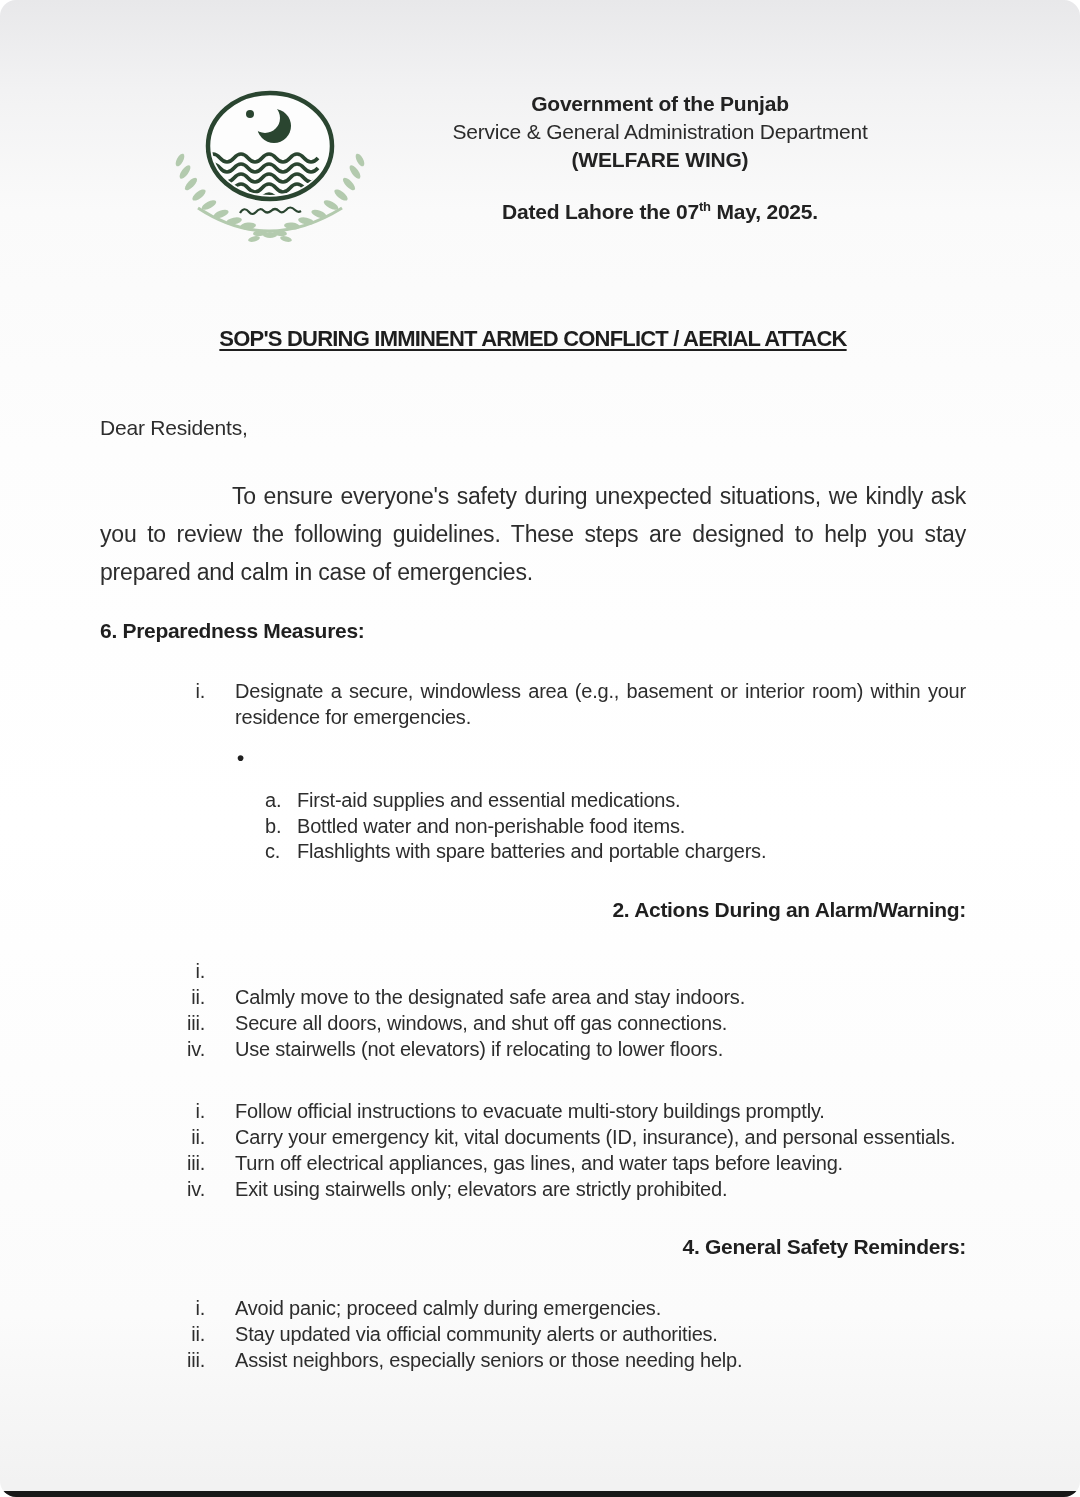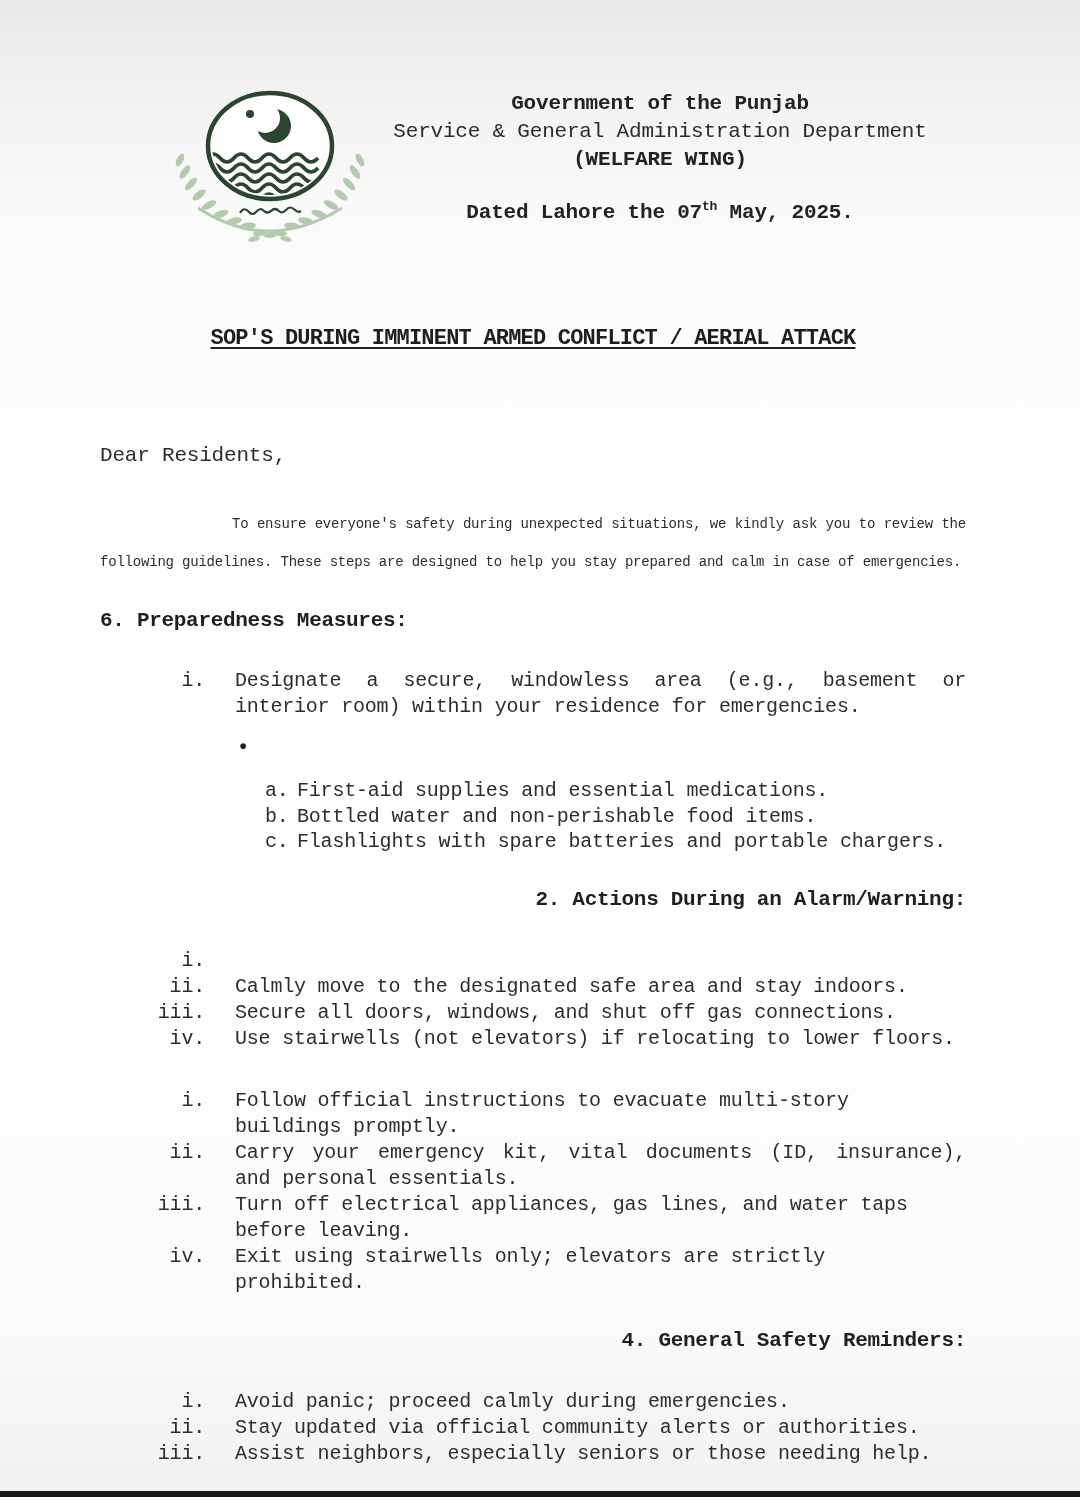"Government of the Punjab" .page { border-radius: none -> 16px; font-family: Liberation Mono, monospace -> Liberation Sans, sans-serif }
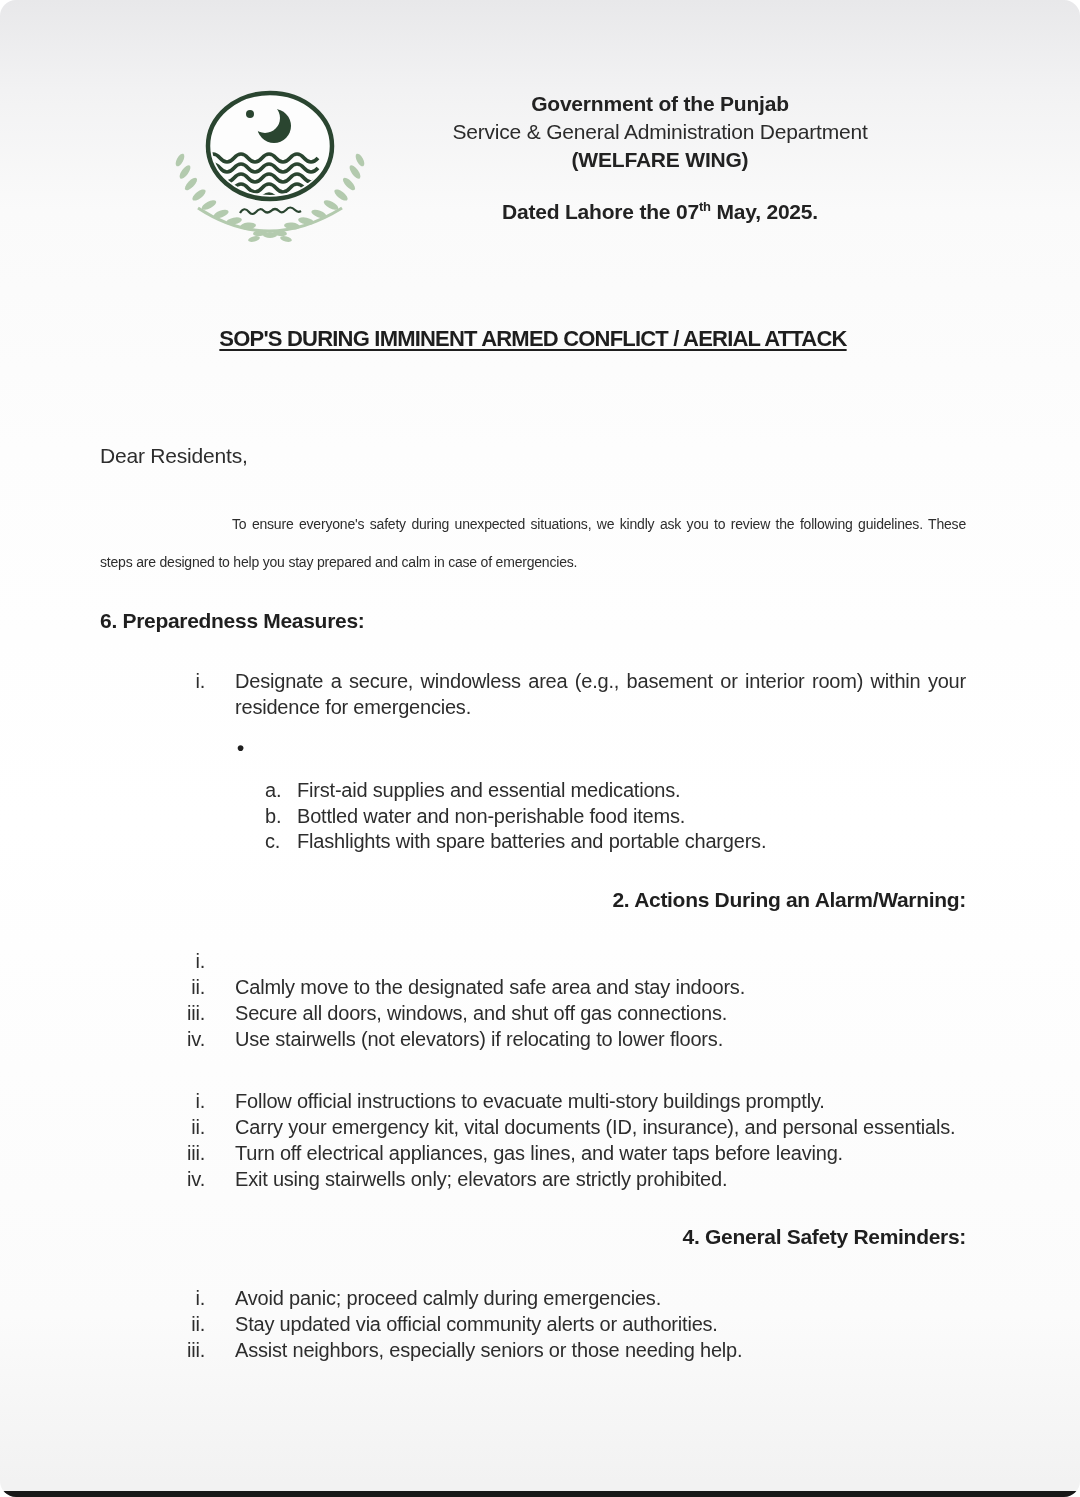"Dear Residents," .salutation { margin-top: 90px -> 62px }
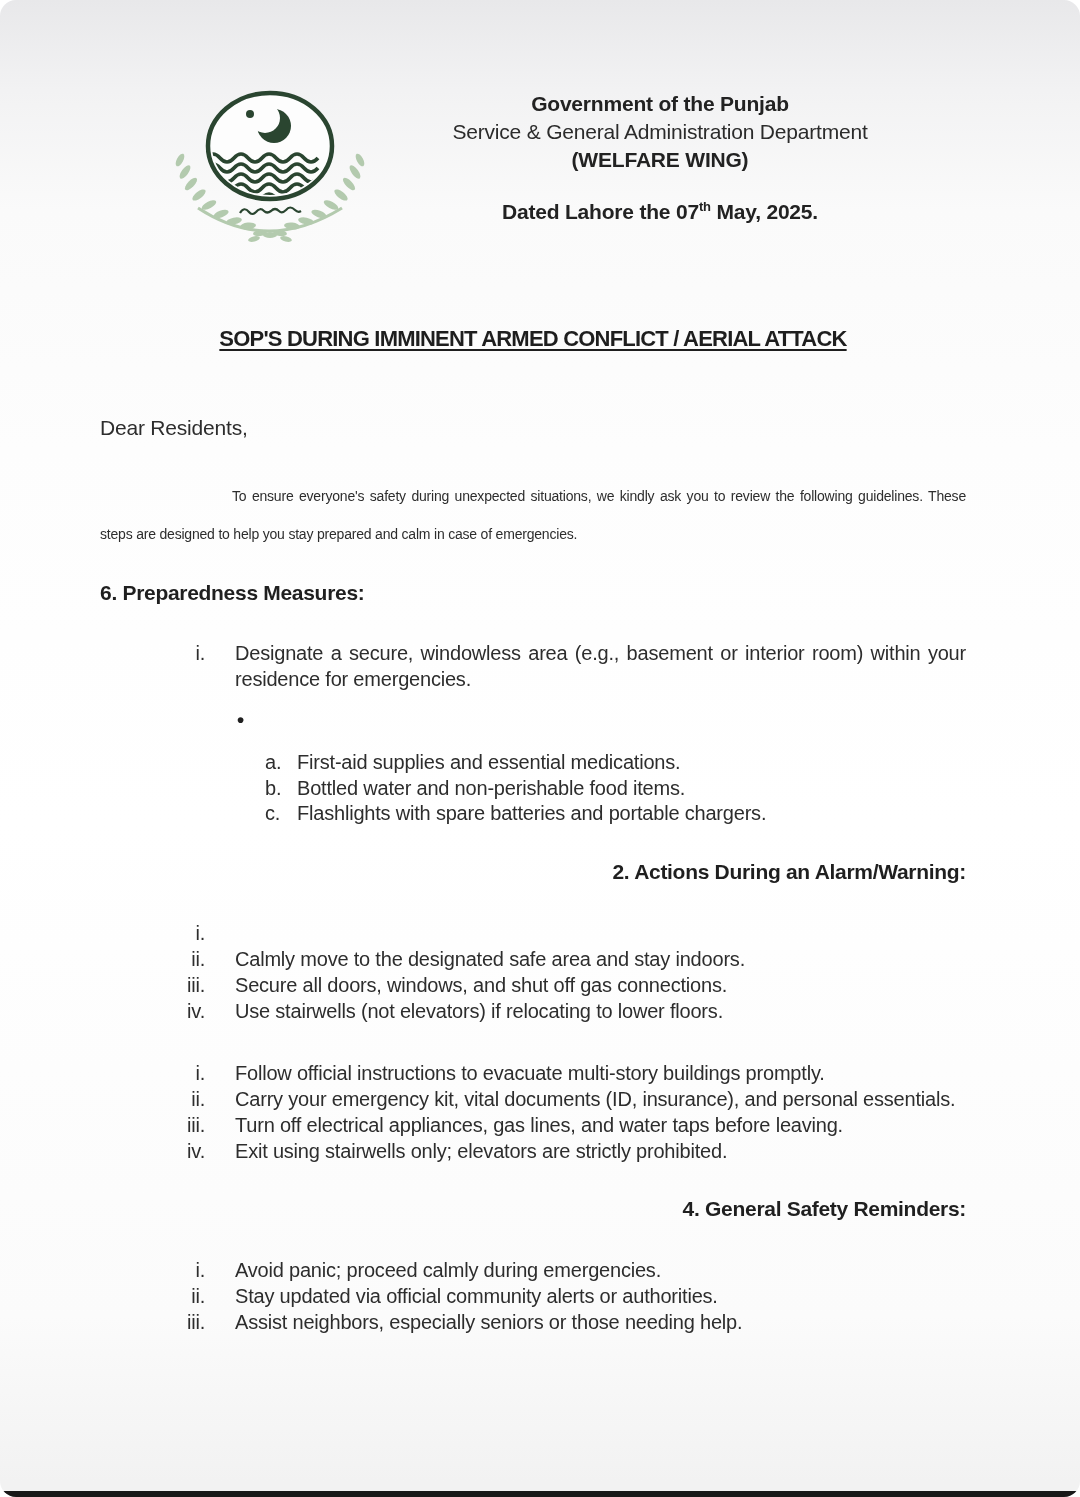"To ensure everyone's safety during" .intro { font-size: 14px -> 23px }
